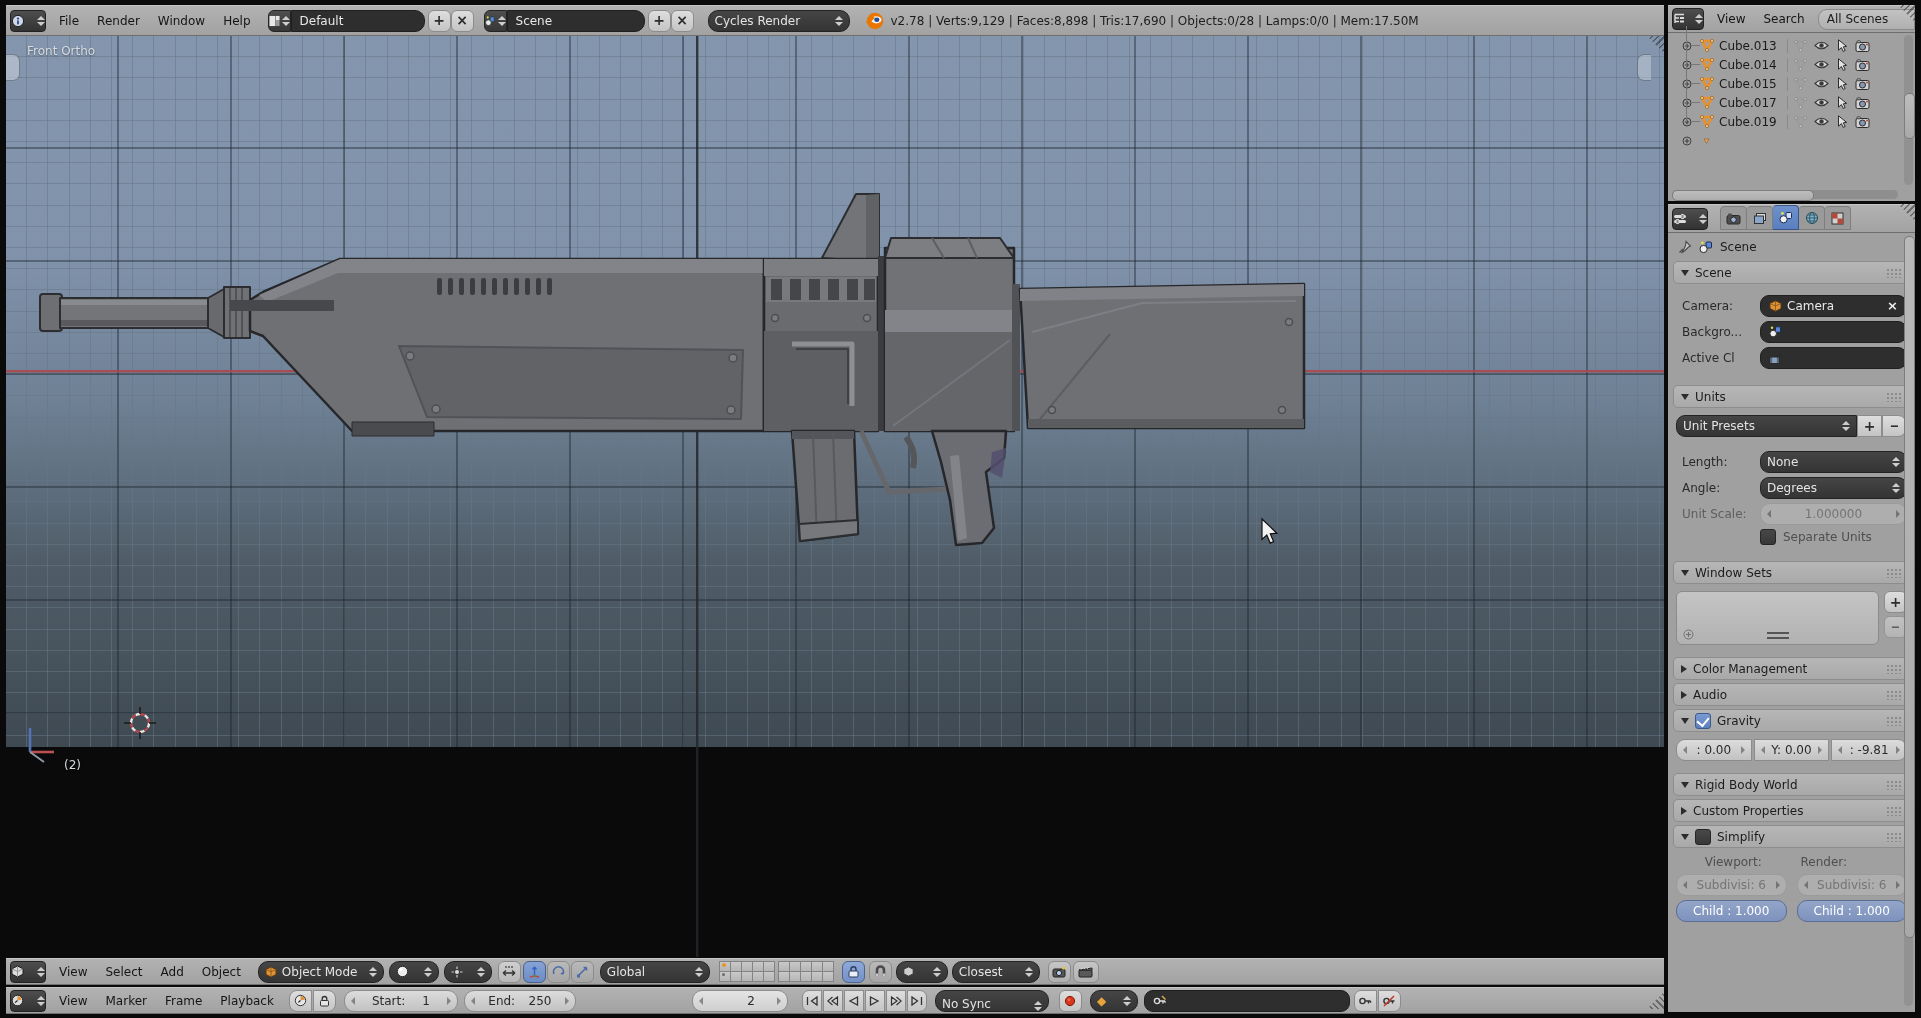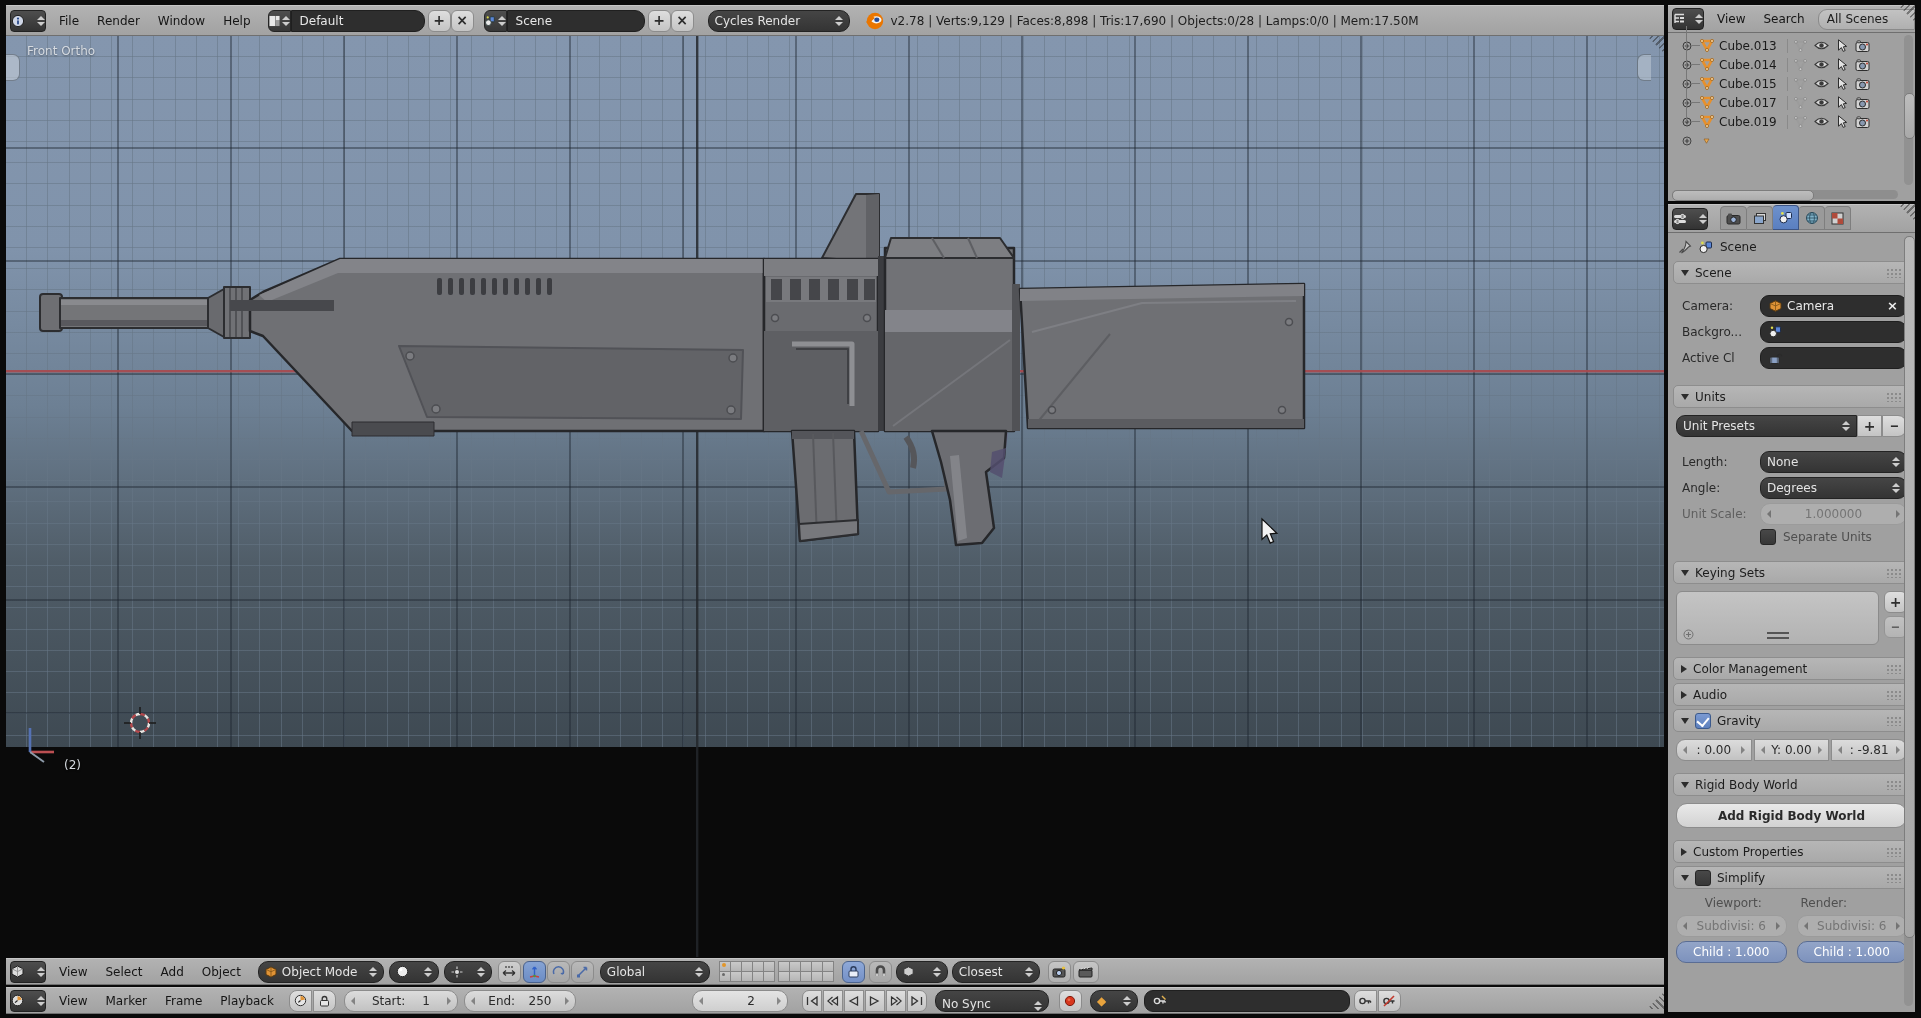"Keying Sets" span { text: Keying -> Window }
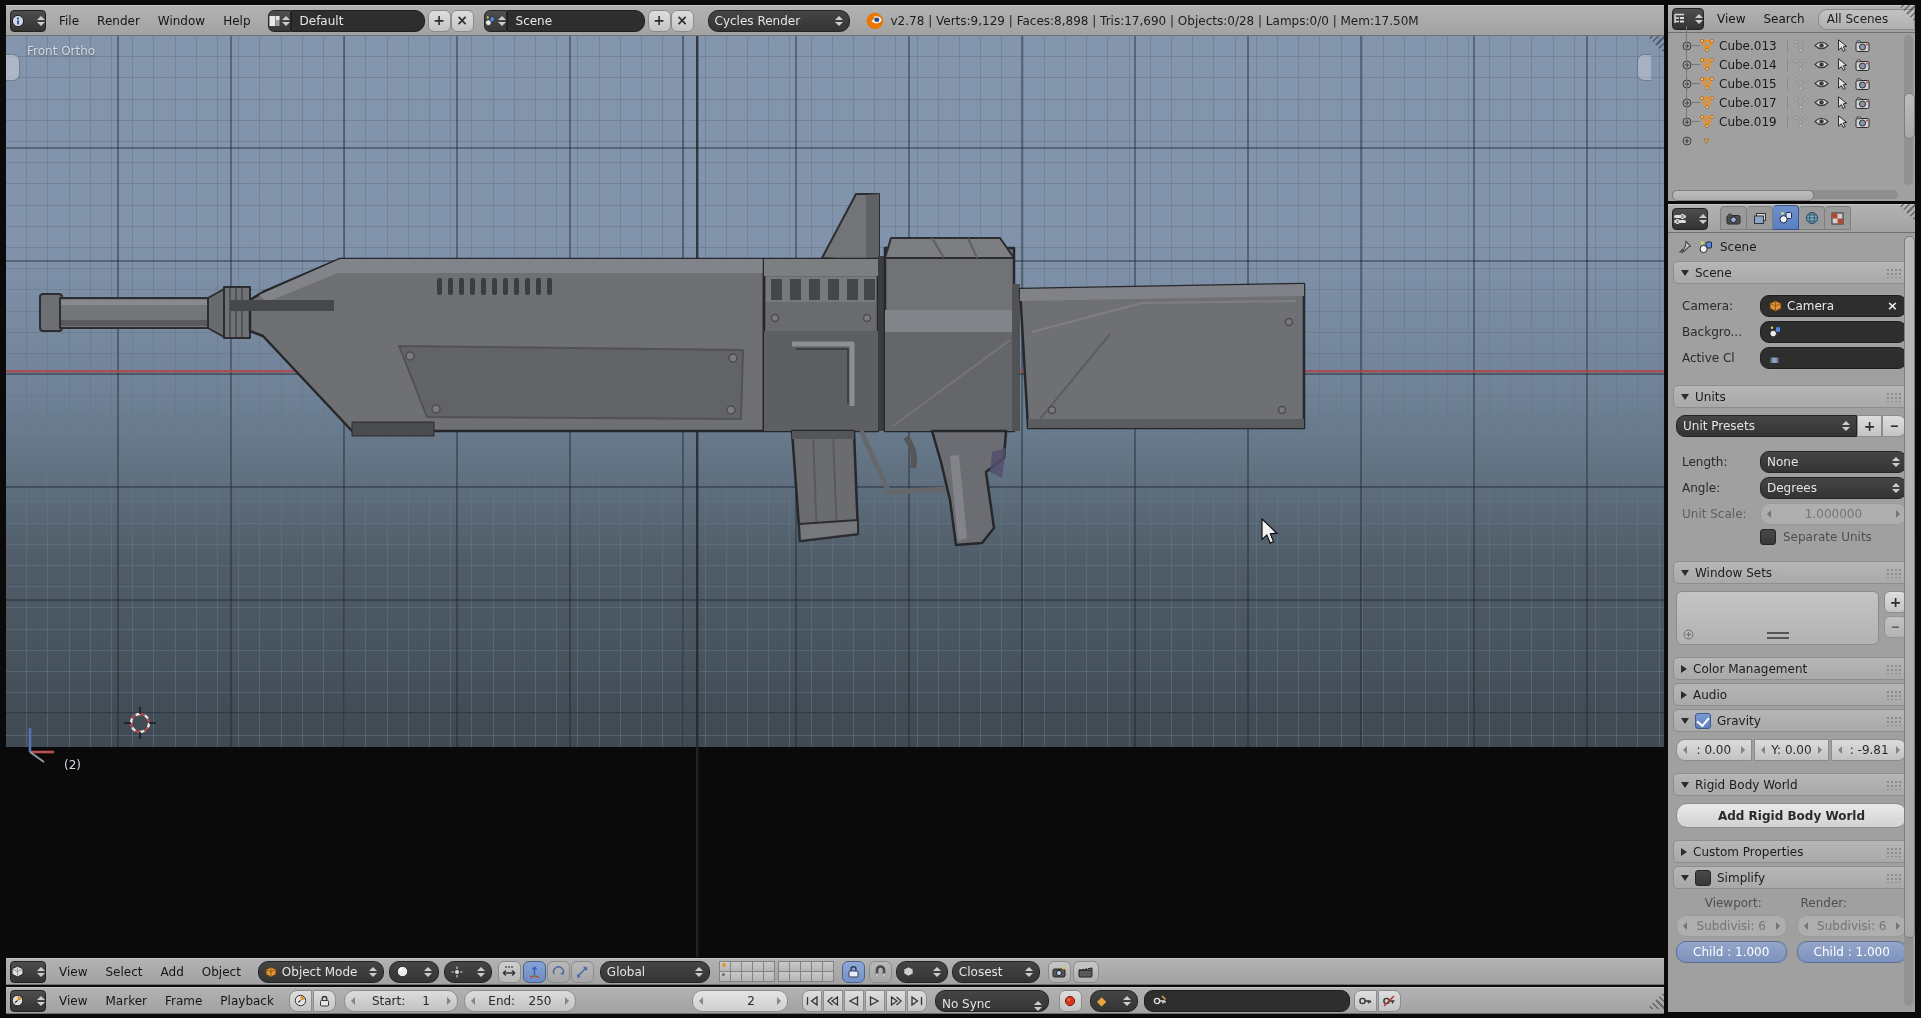"Add Rigid Body World" div.pbody { html: <div> <div>Add Rigid Body World</div> </div> -> none }
